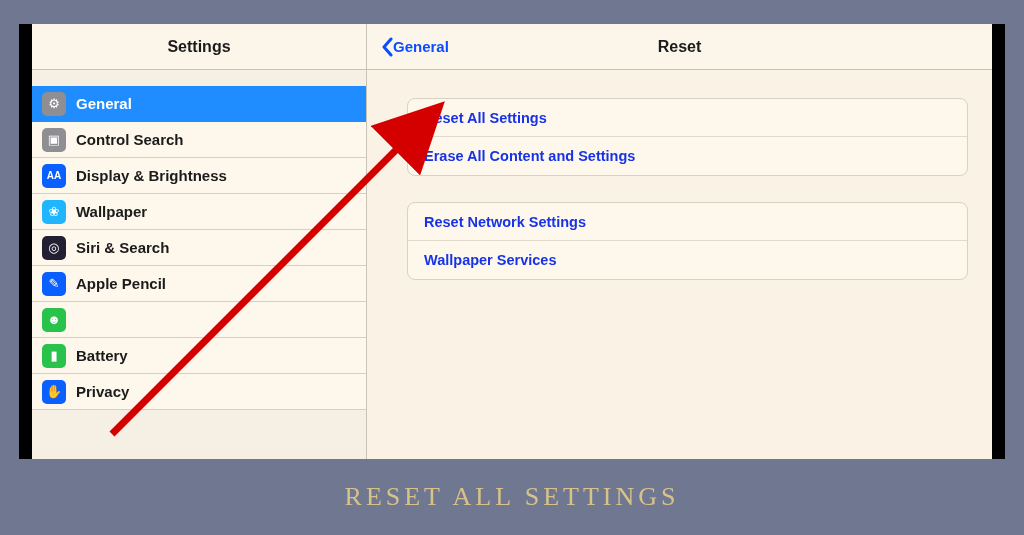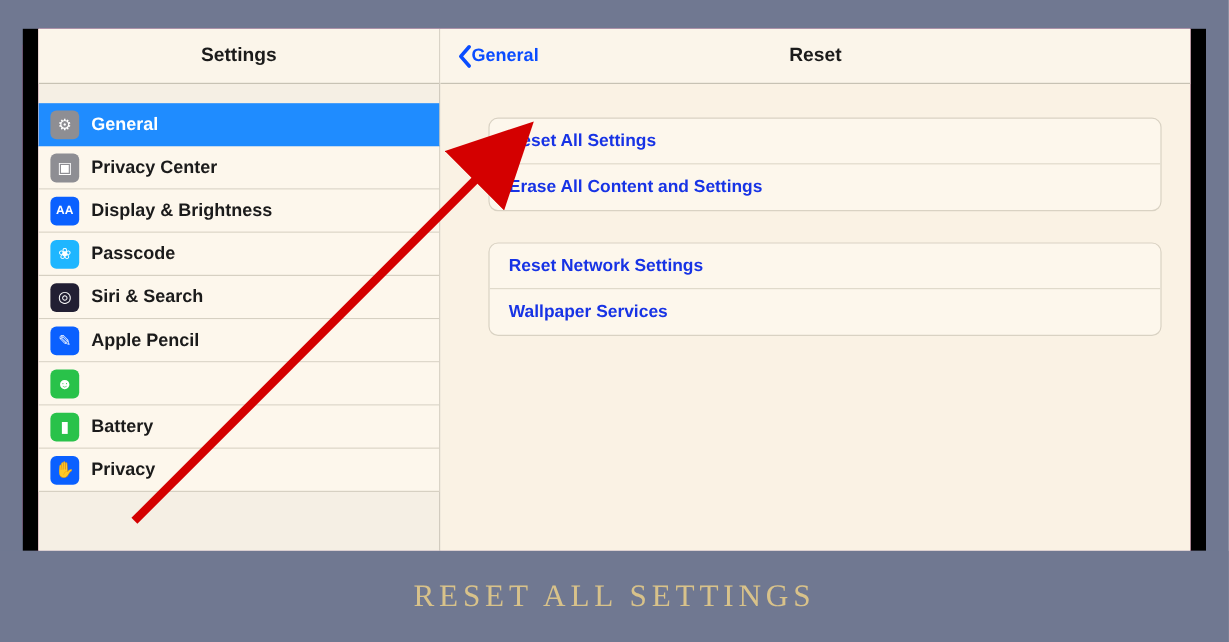"Settings" .frame { background: #ec4899 -> #701a75 }
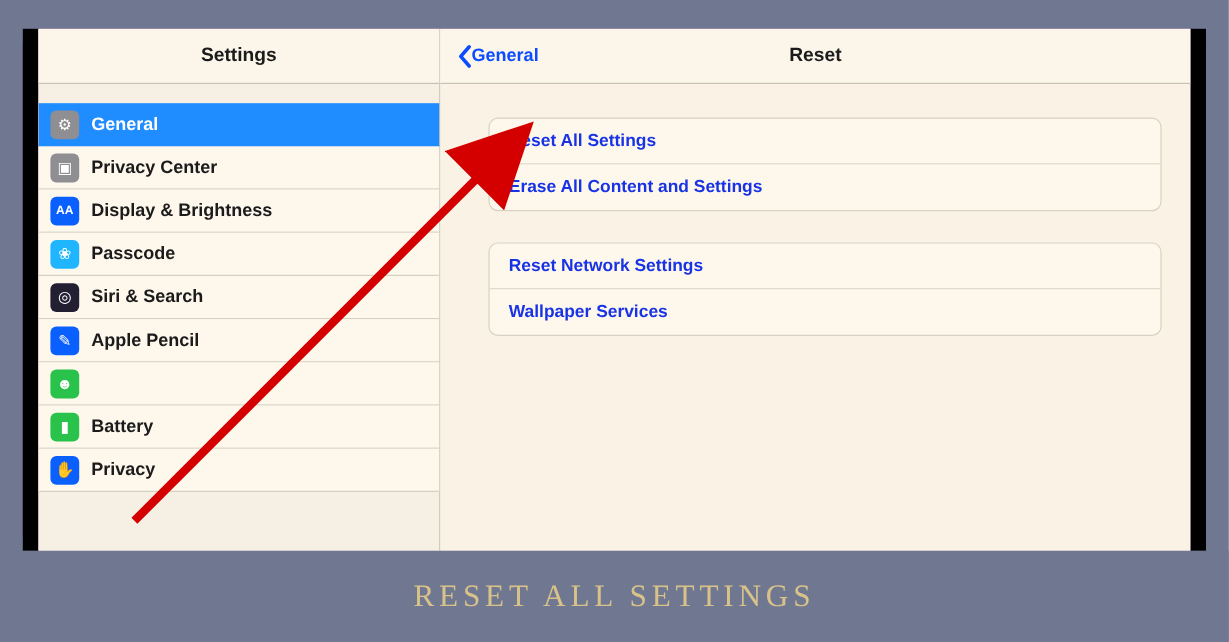"Privacy Center" span.row-label { text: Privacy Center -> Control Search }
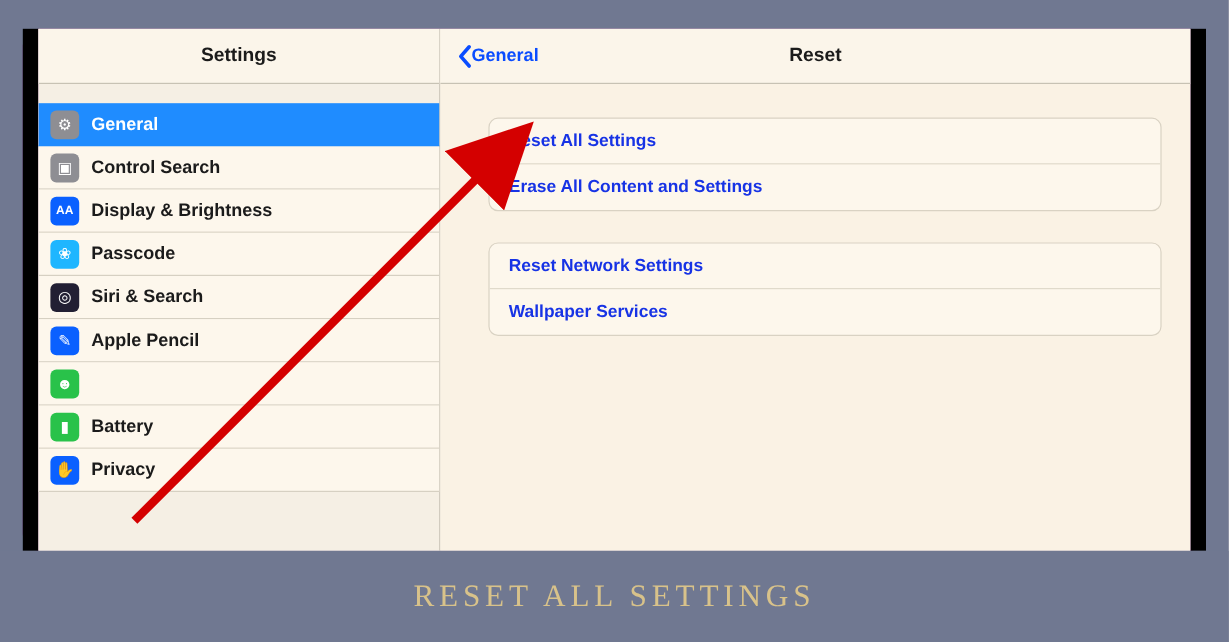"Passcode" span.row-label { text: Passcode -> Wallpaper }
